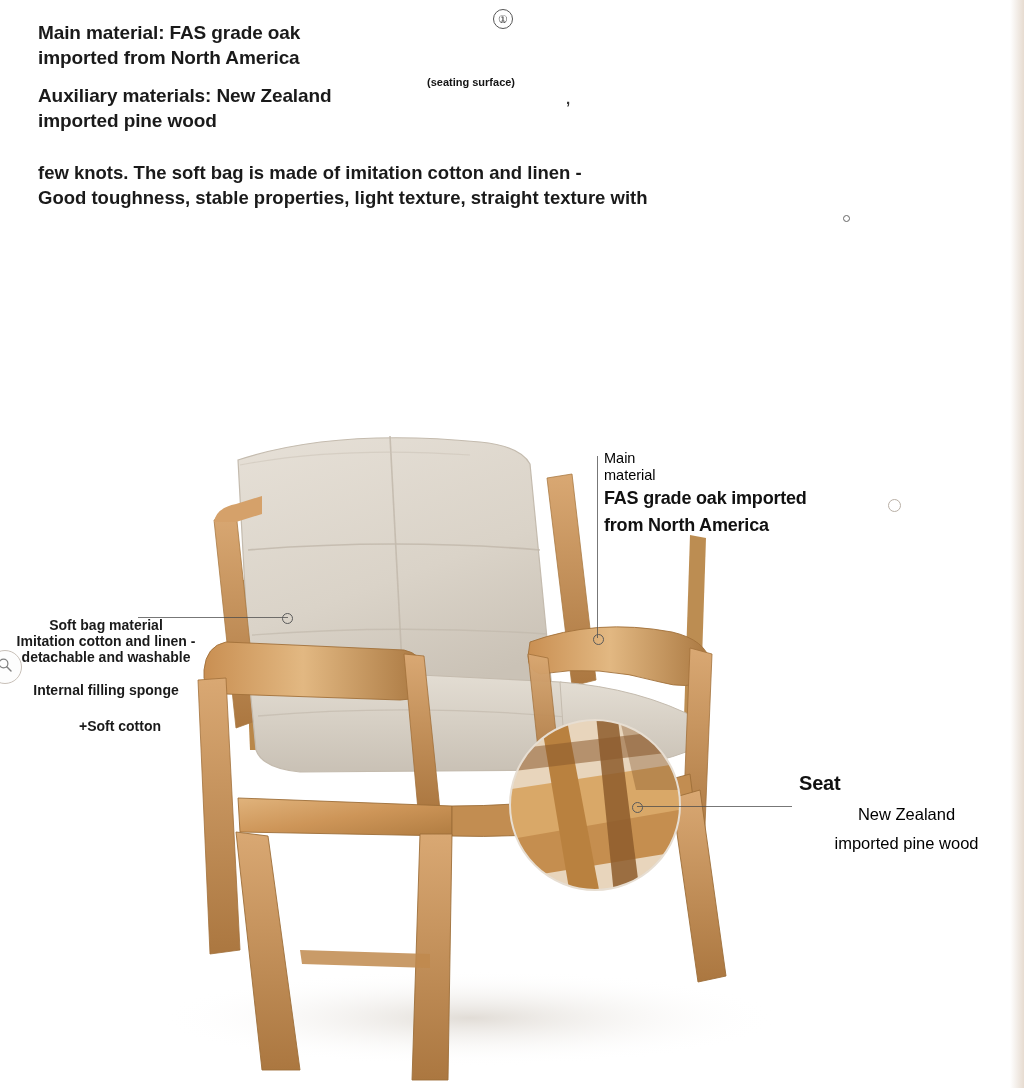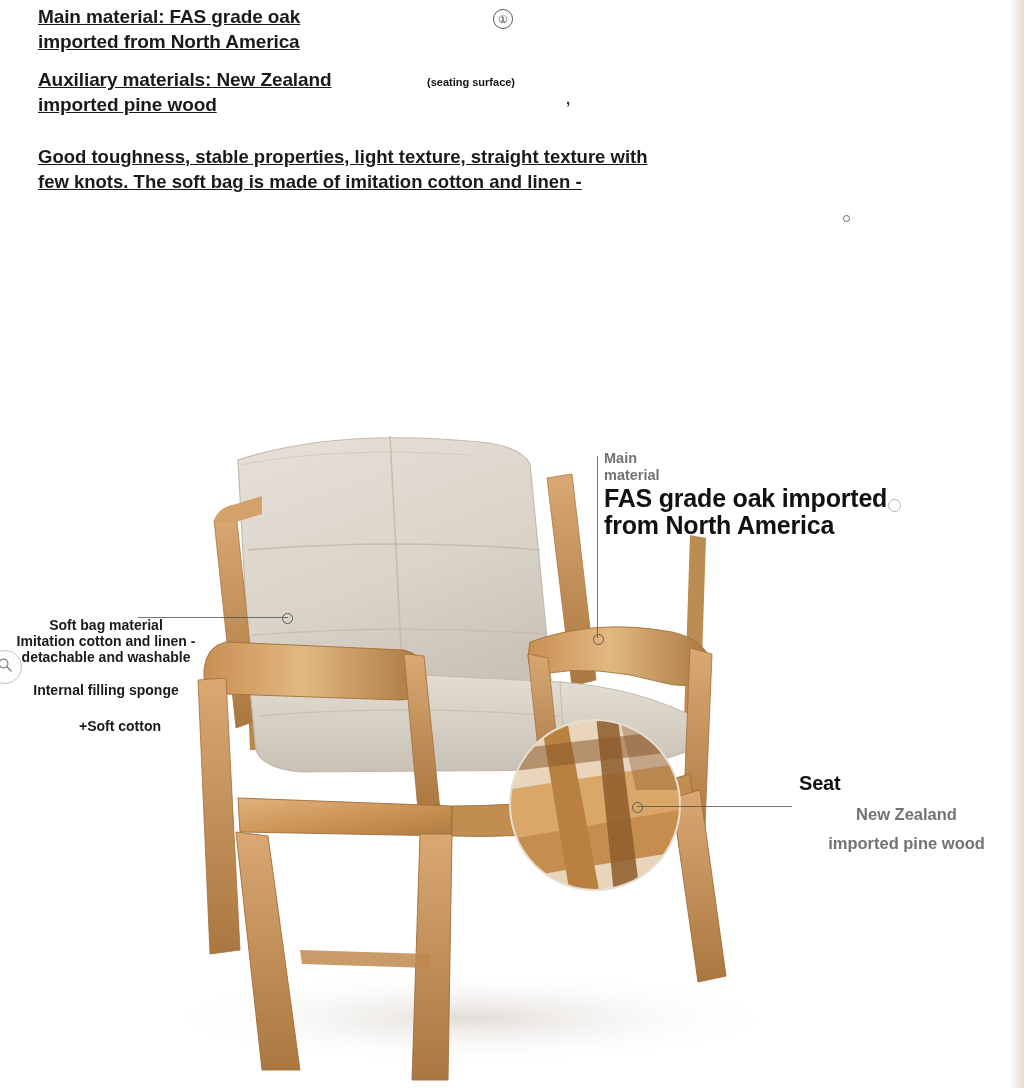"Main material: FAS grade oak" .spec-block { text-decoration: underline -> none; top: 4px -> 20px }
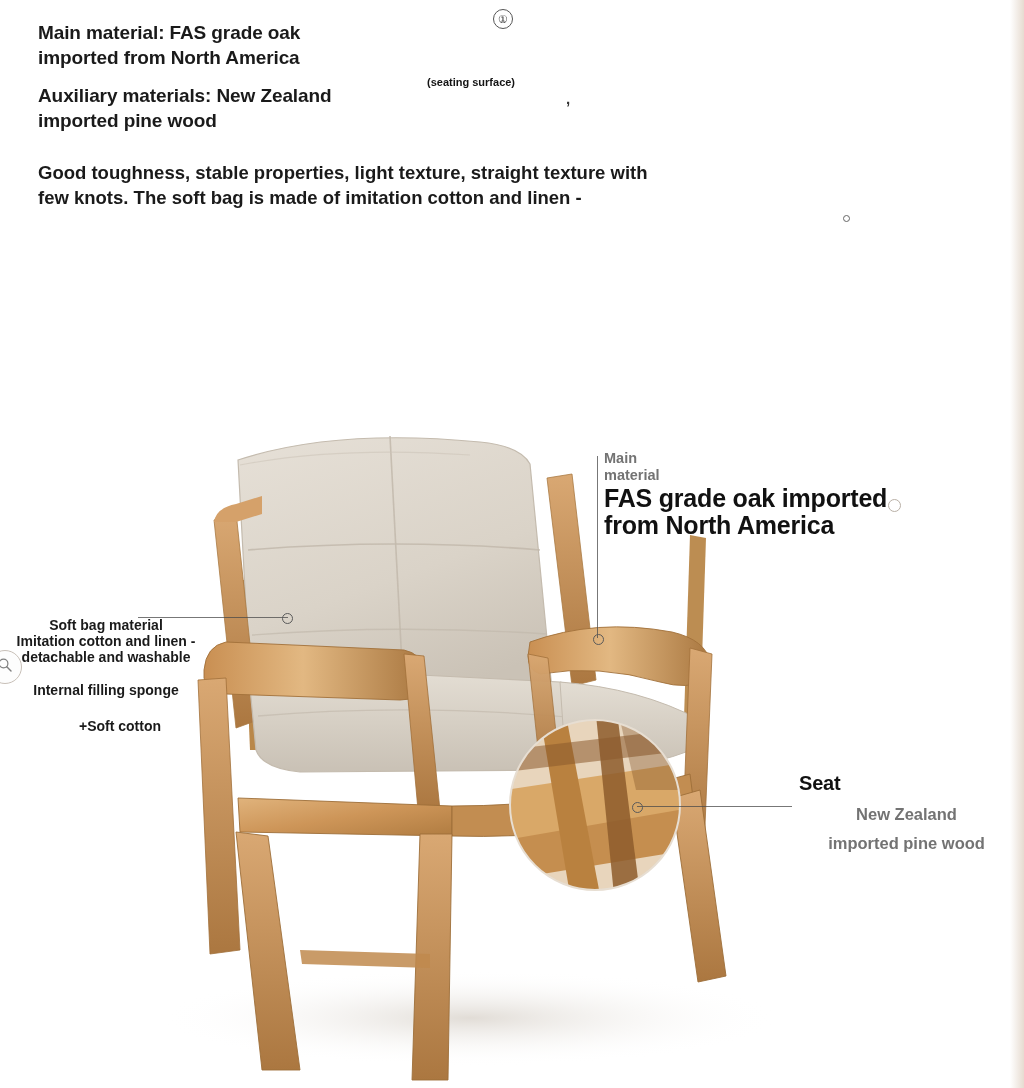"Good toughness, stable properties, light" div { order: before "few knots. The soft bag" -> after "few knots. The soft bag" }
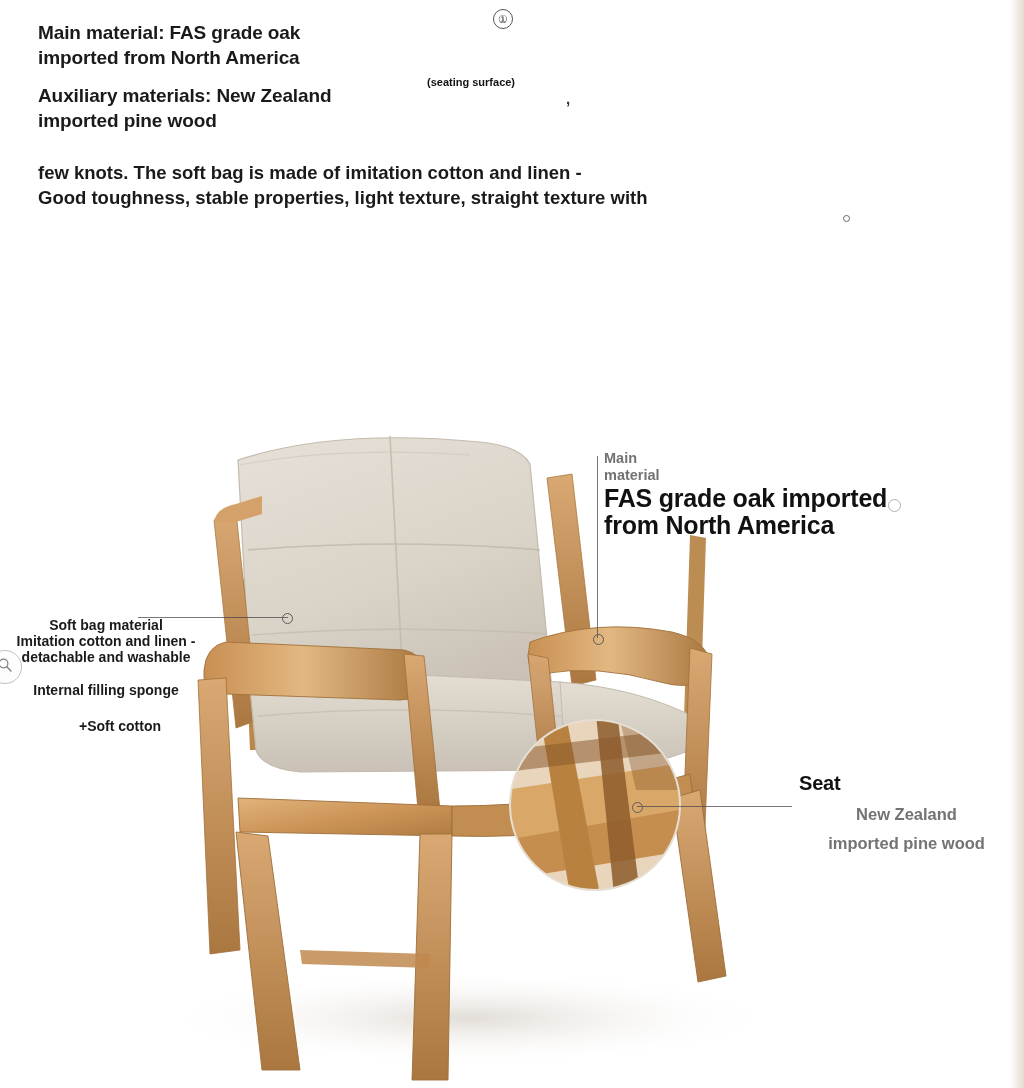"Main" .callout .small { color: #737373 -> #000000; font-weight: bold -> normal }
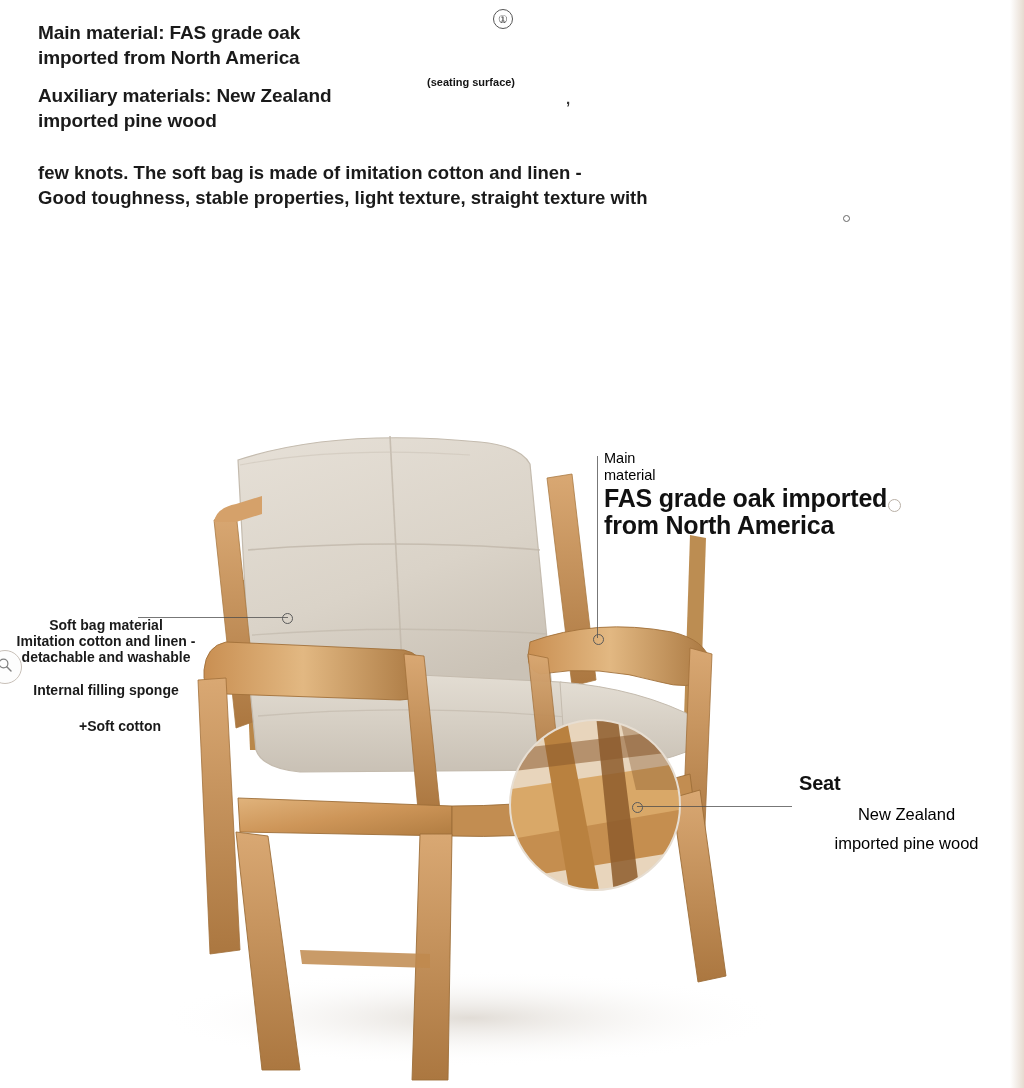"FAS grade oak imported" .callout .big { font-size: 25px -> 18px }
